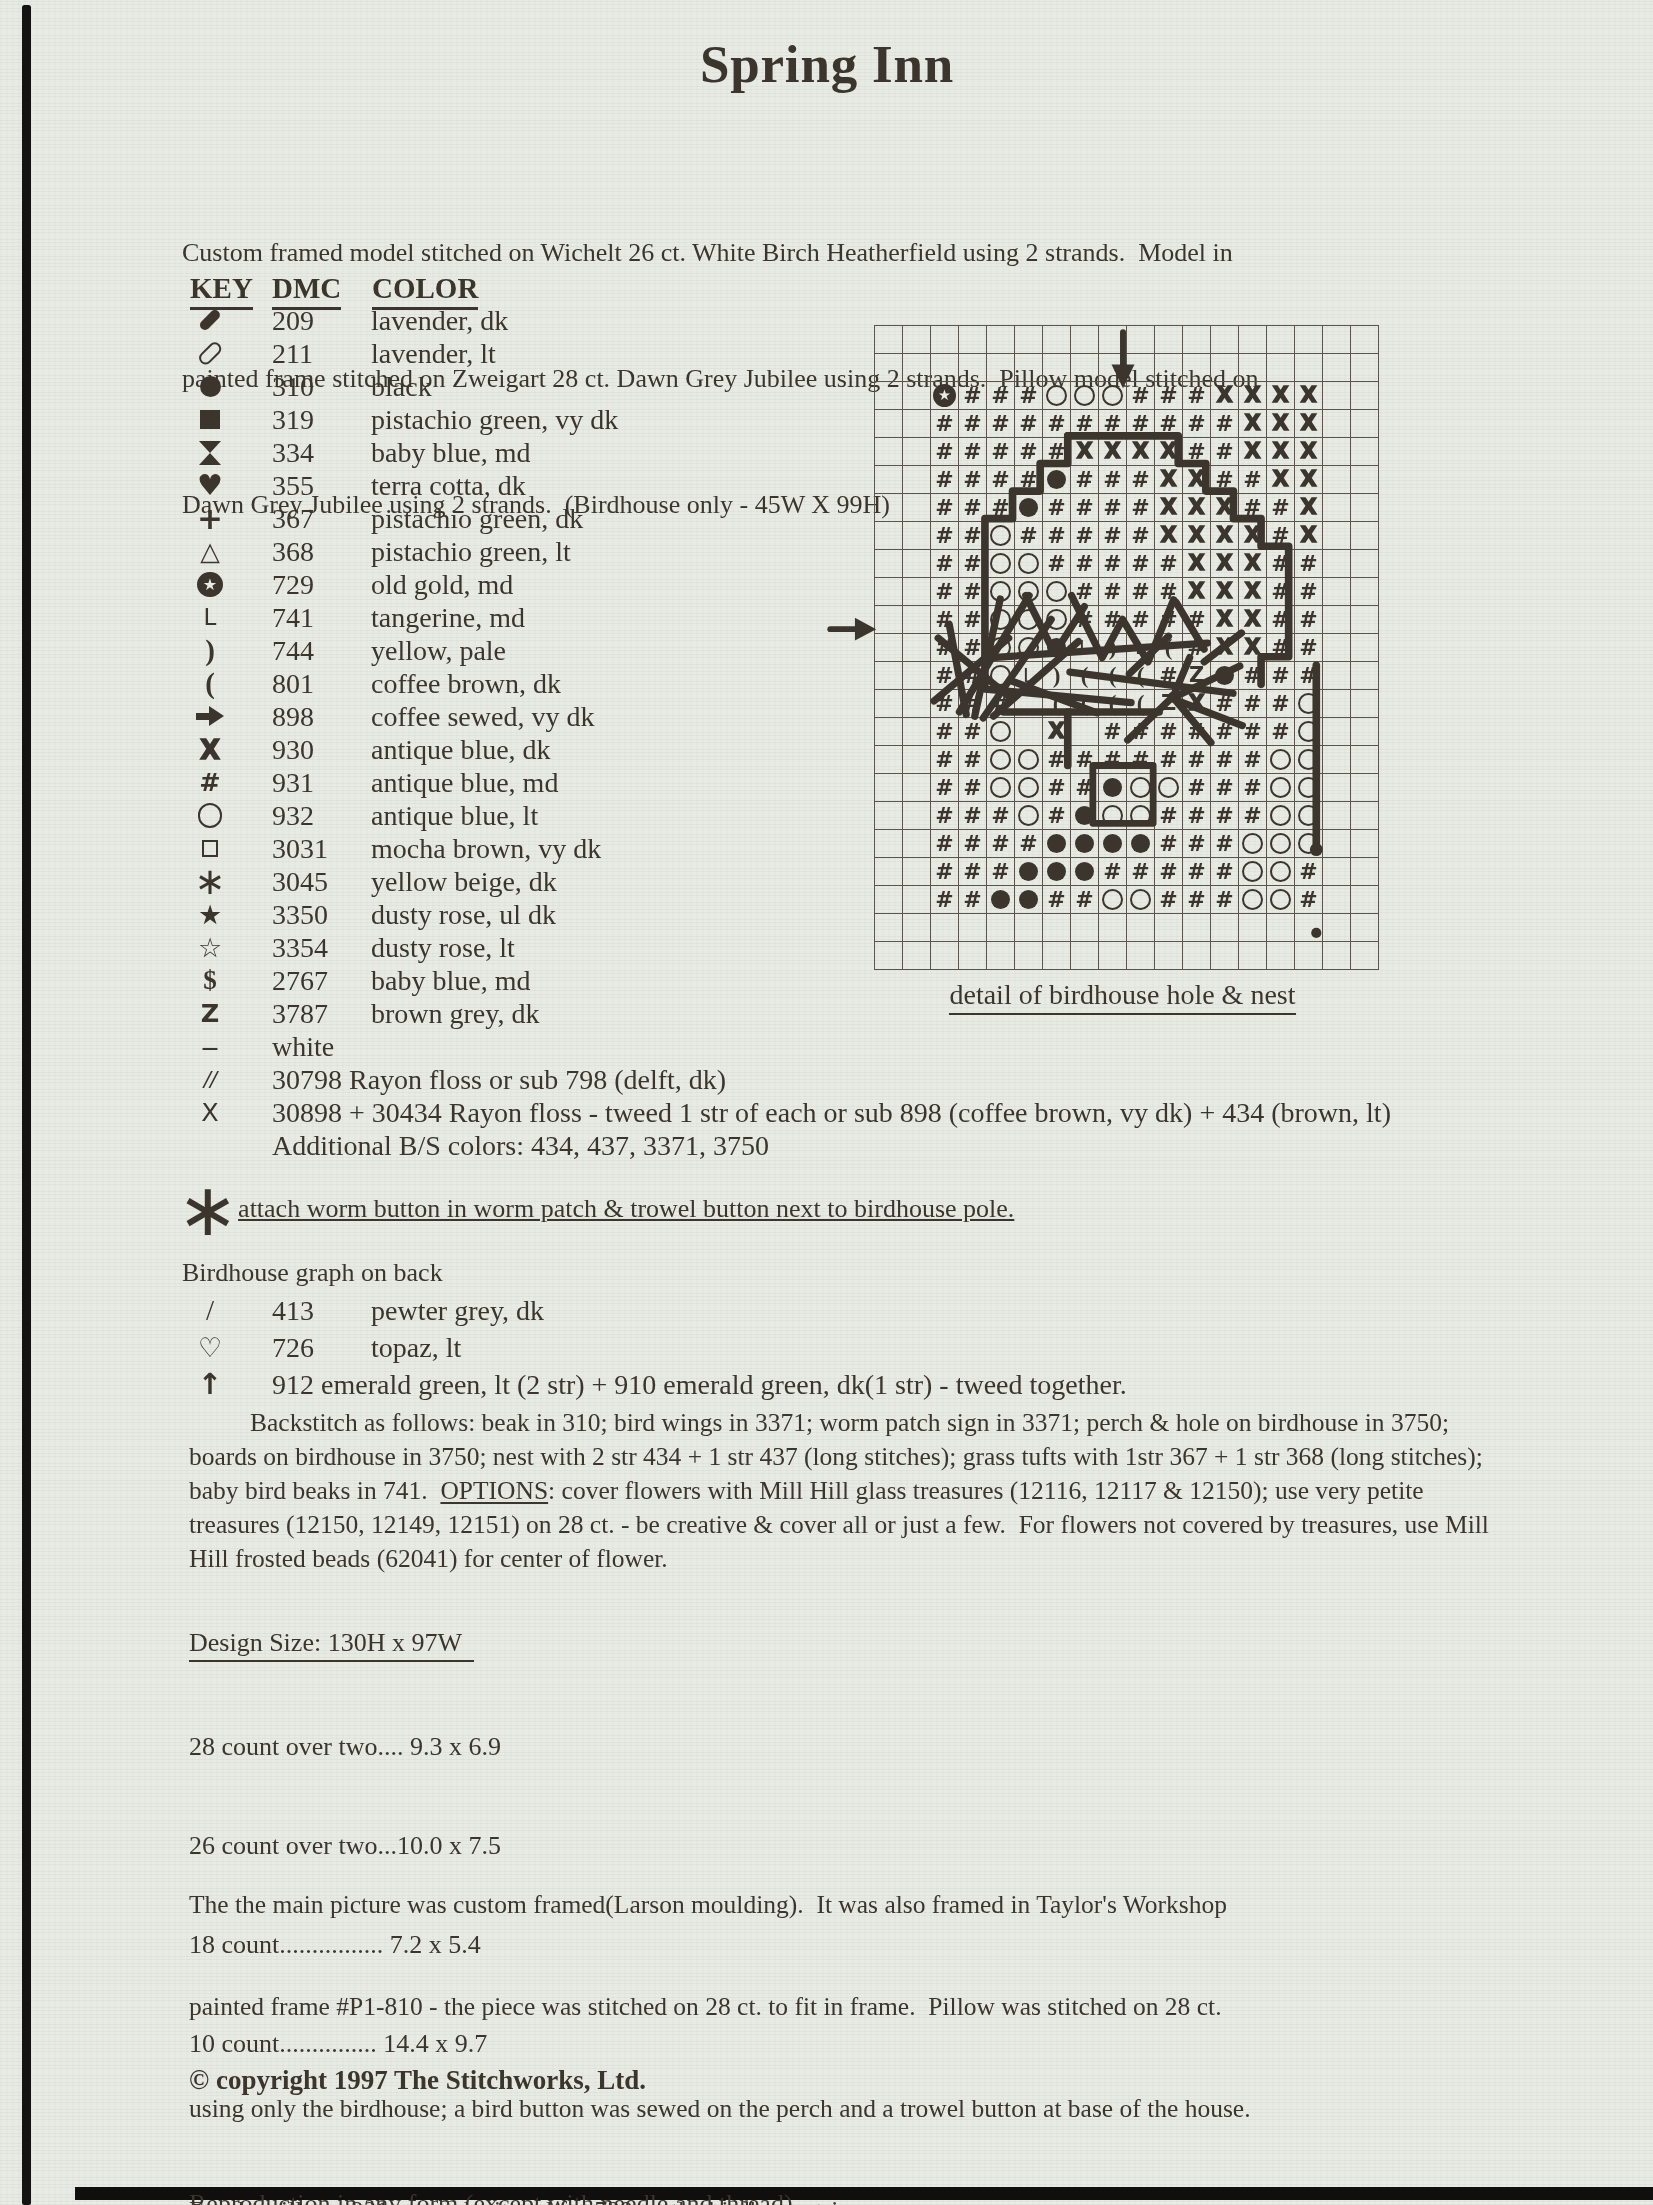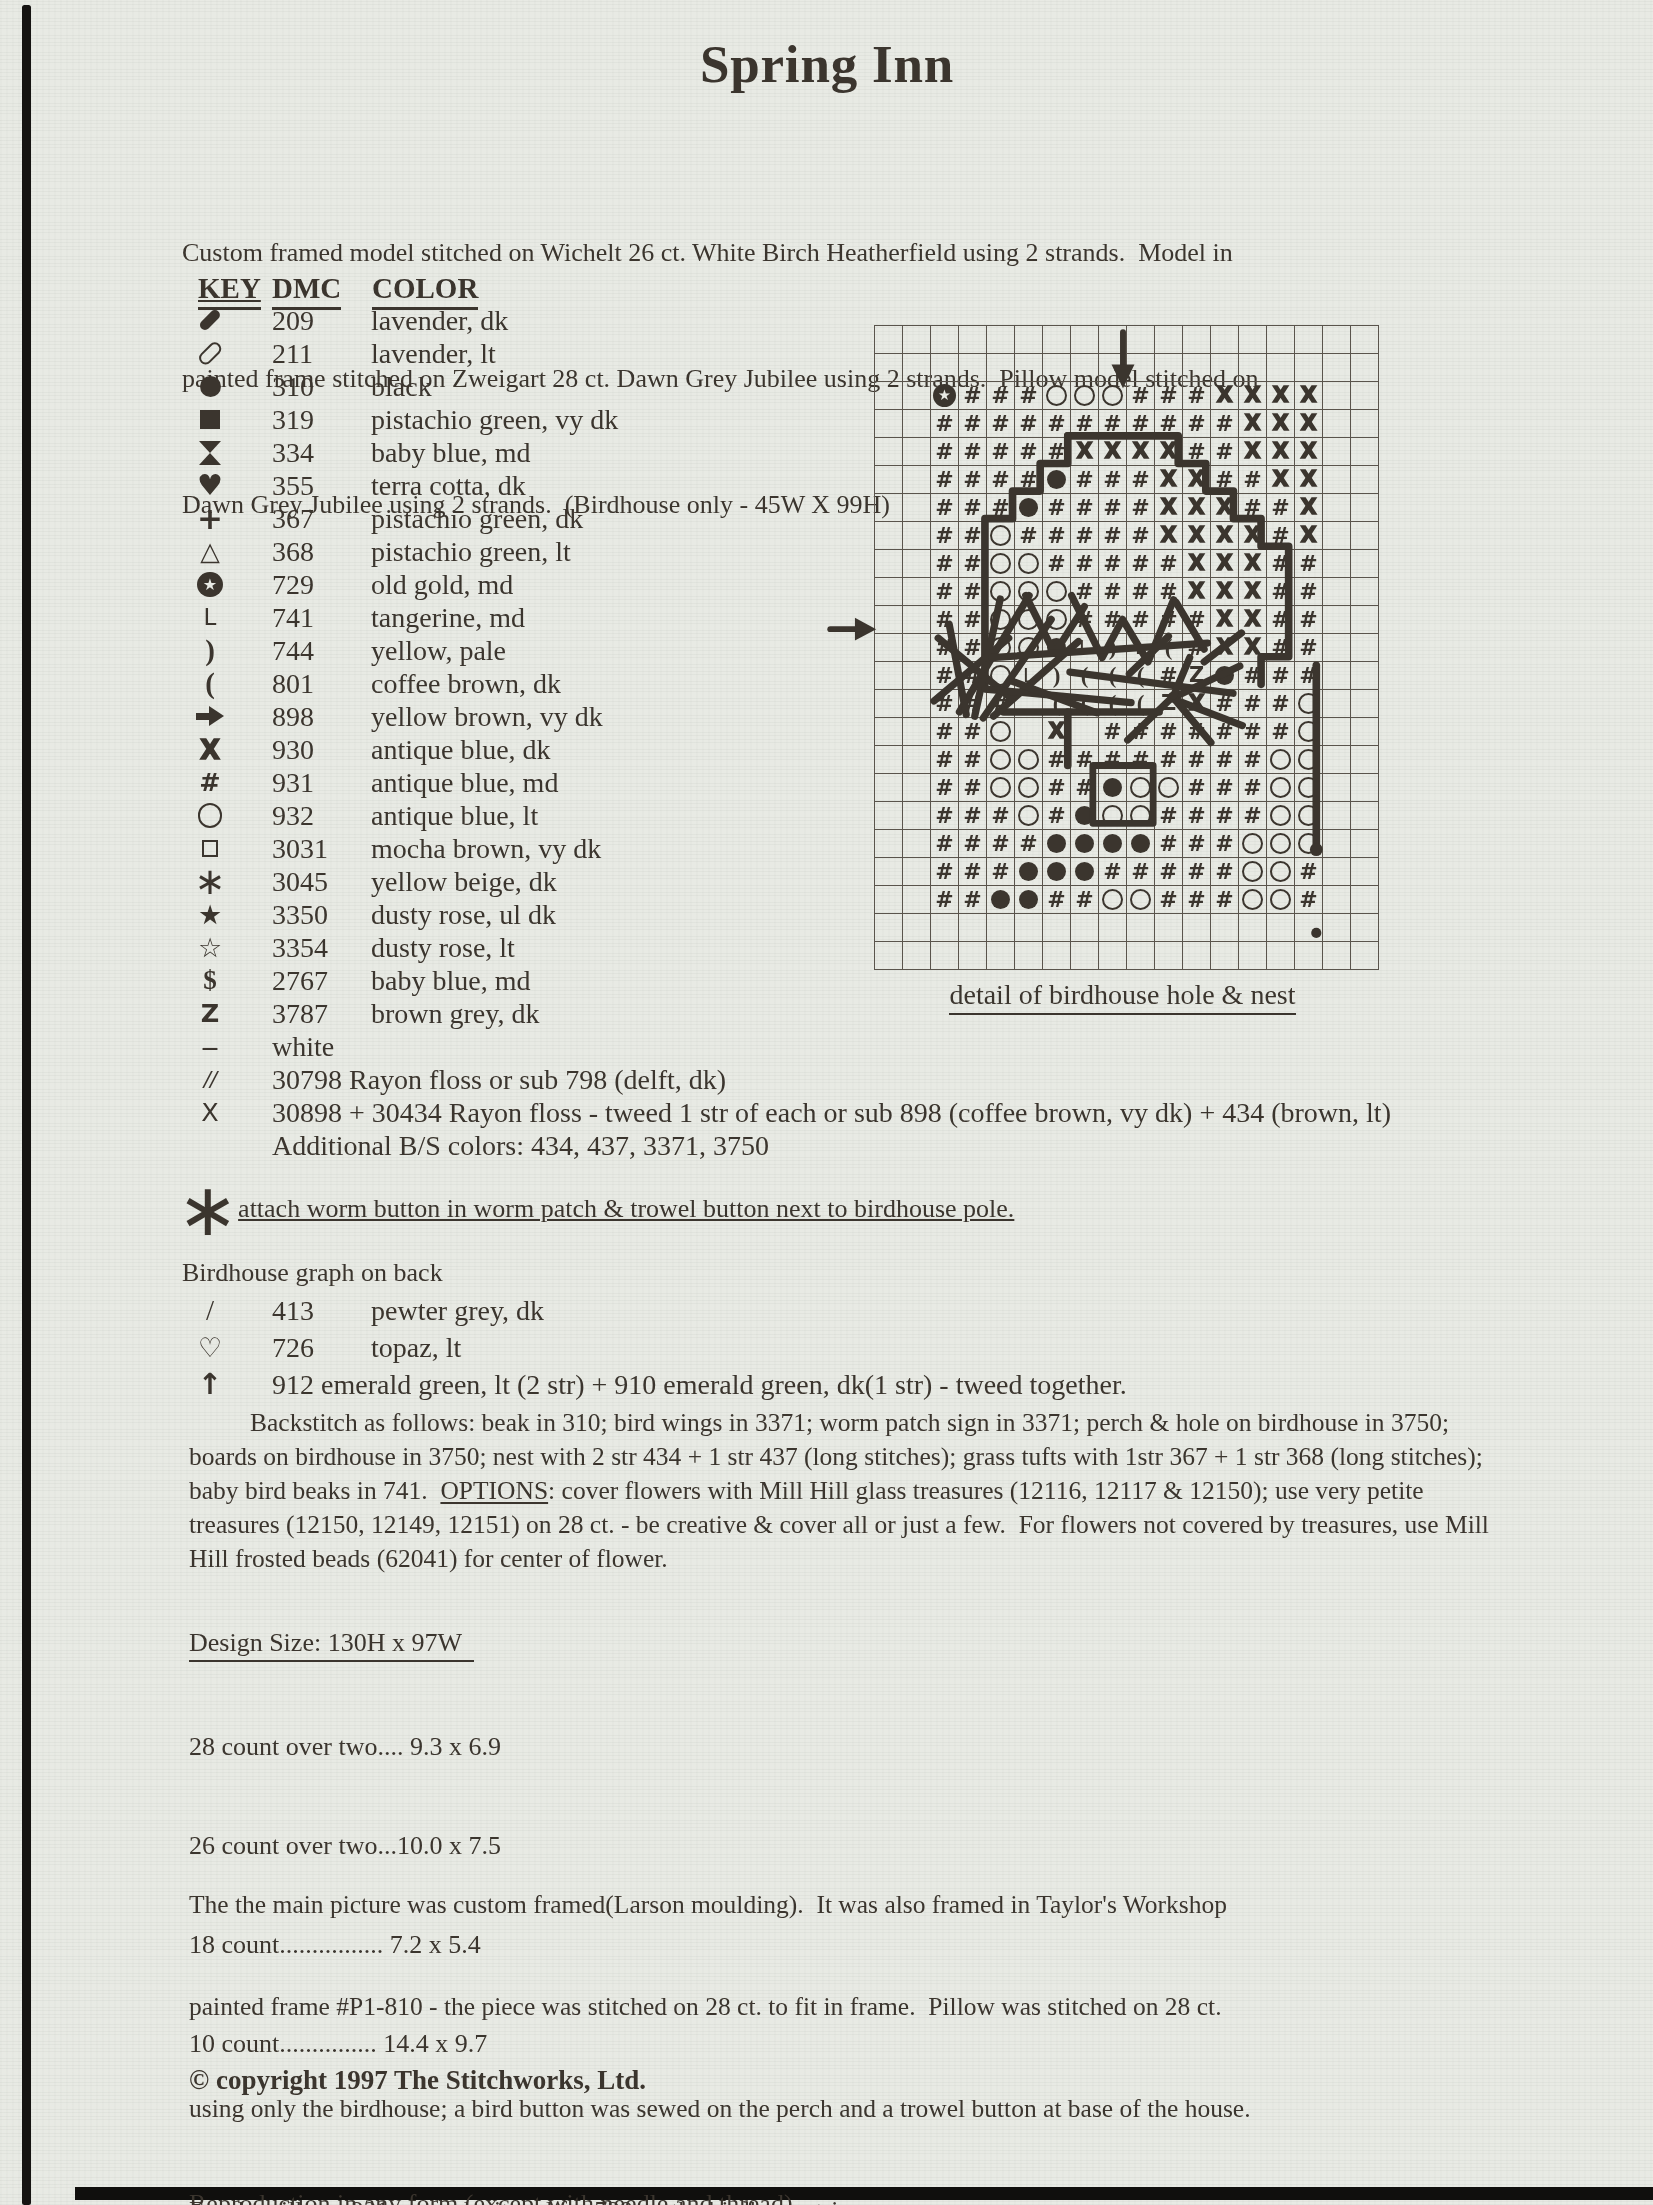"KEY" .kh-key { left: 16px -> 8px; text-decoration: underline -> none }
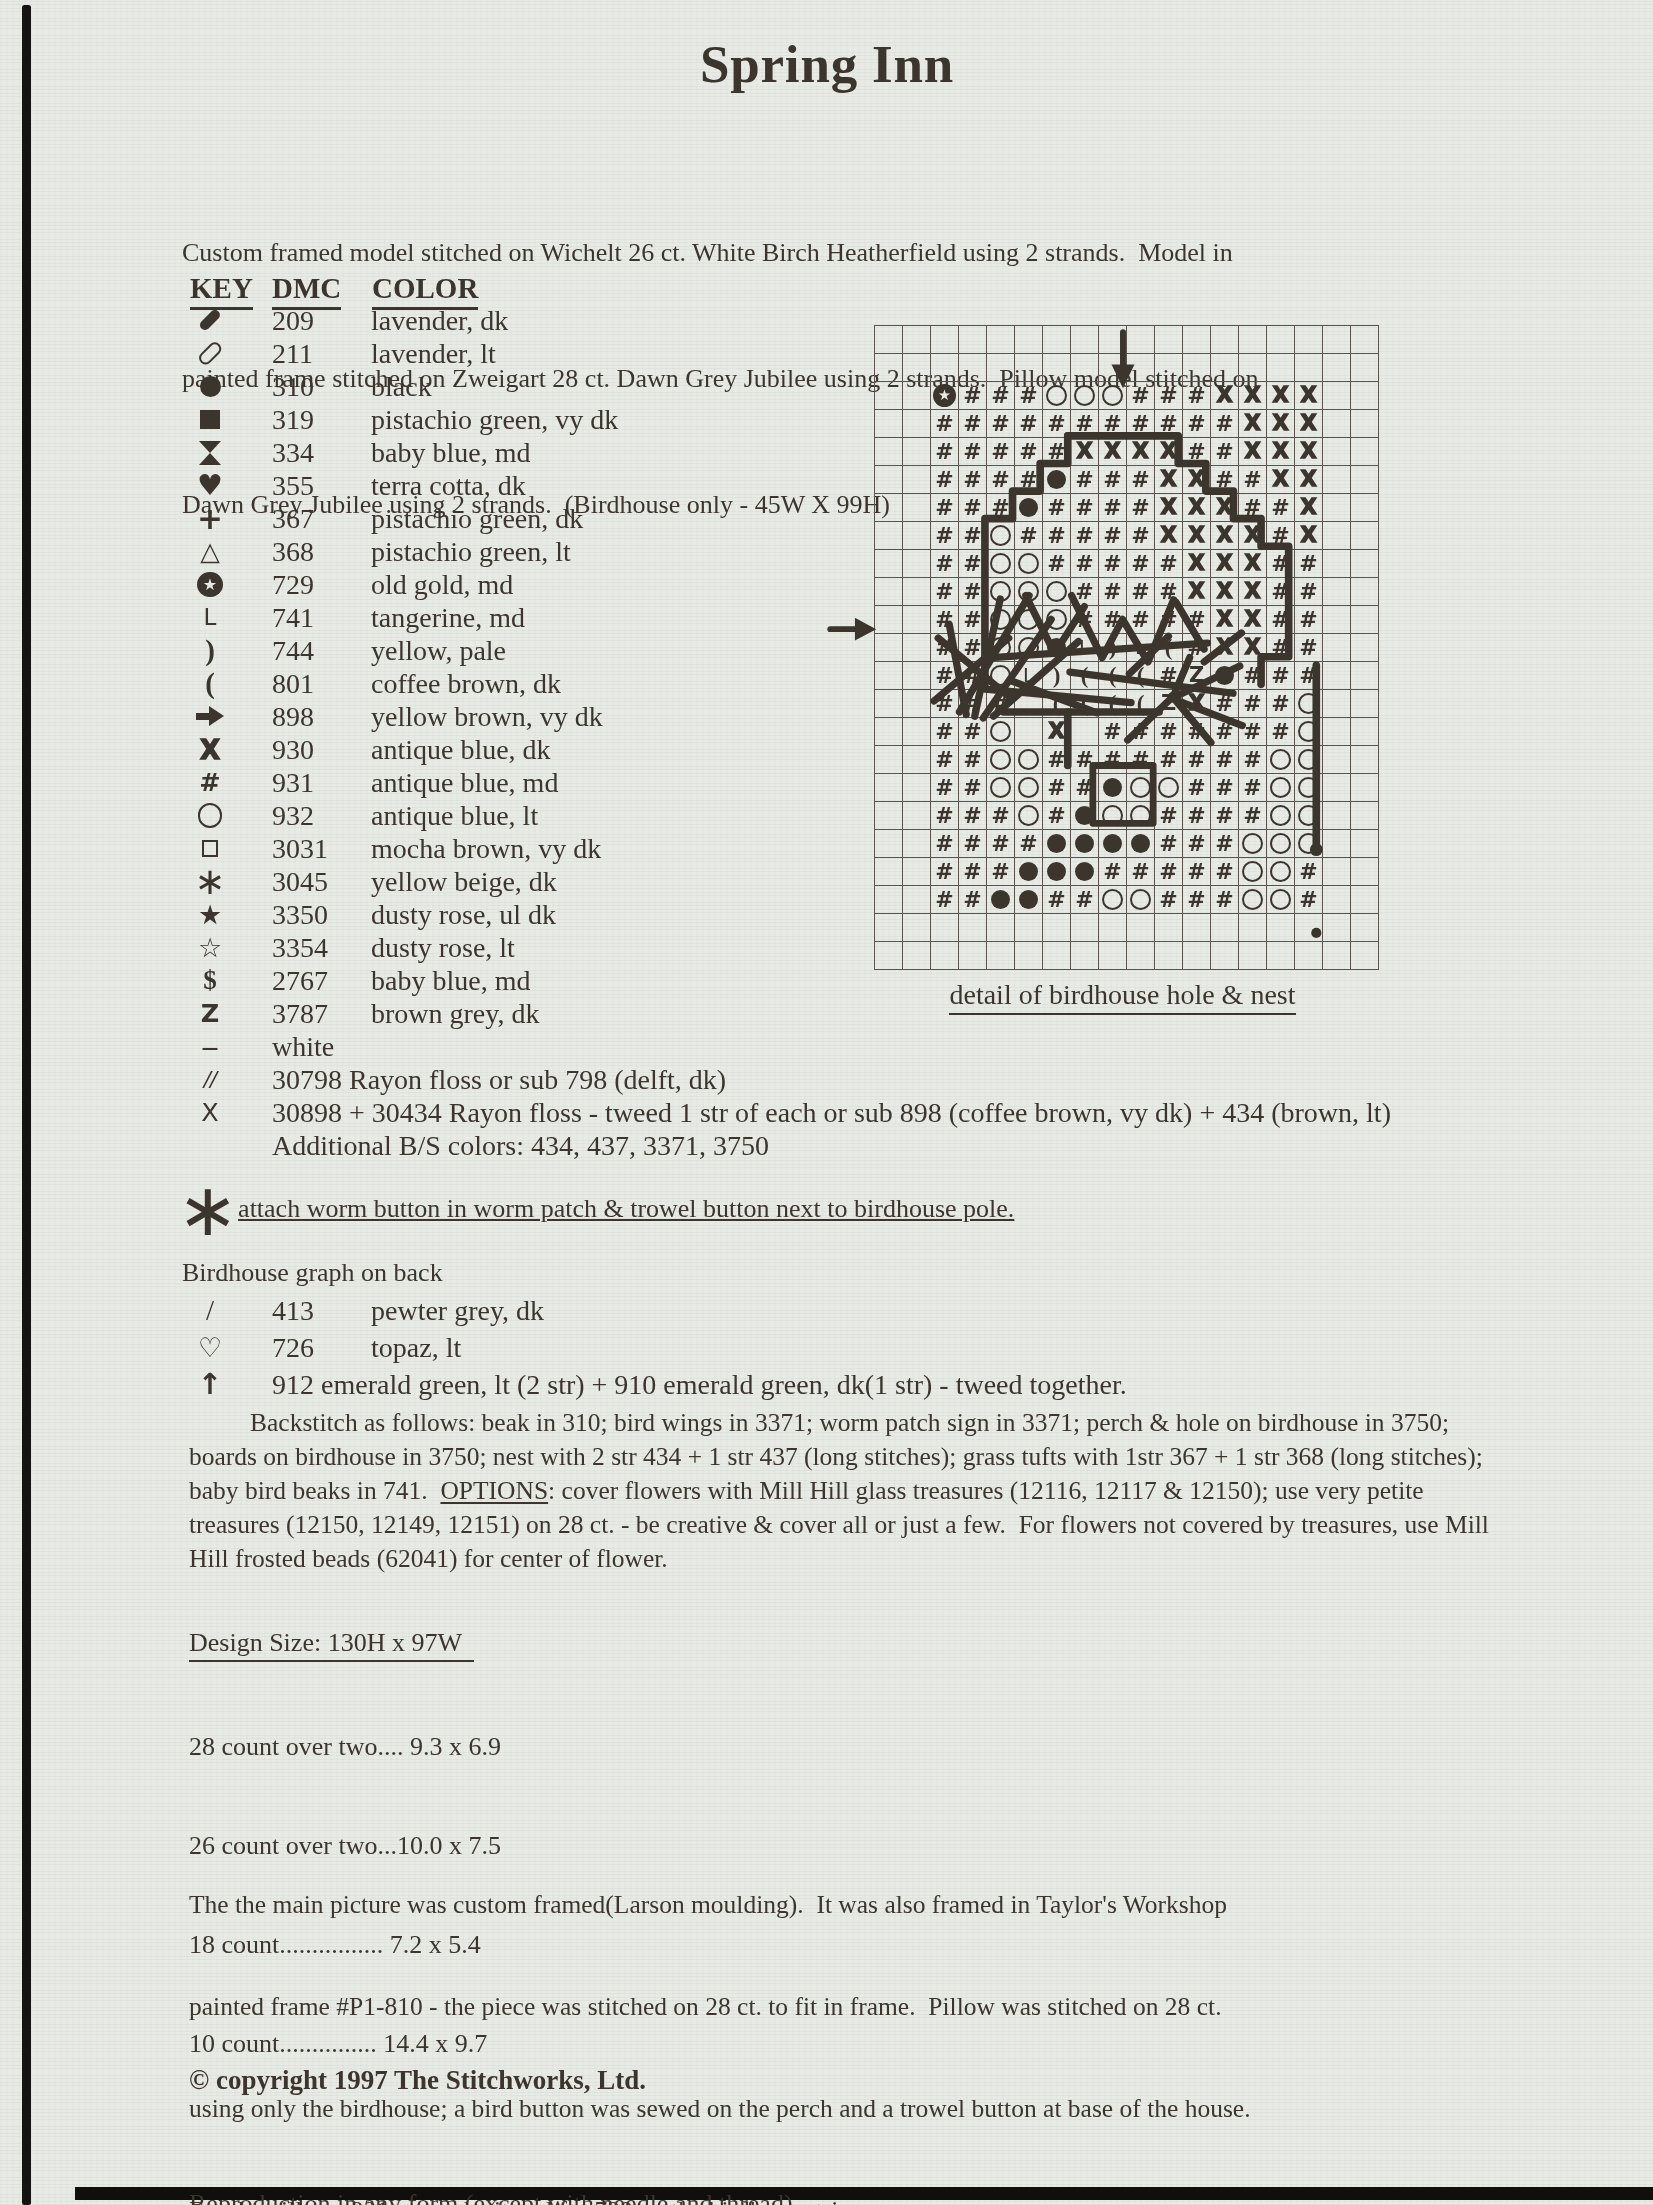"yellow brown, vy dk" span.kcell-color { text: yellow brown -> coffee sewed }
